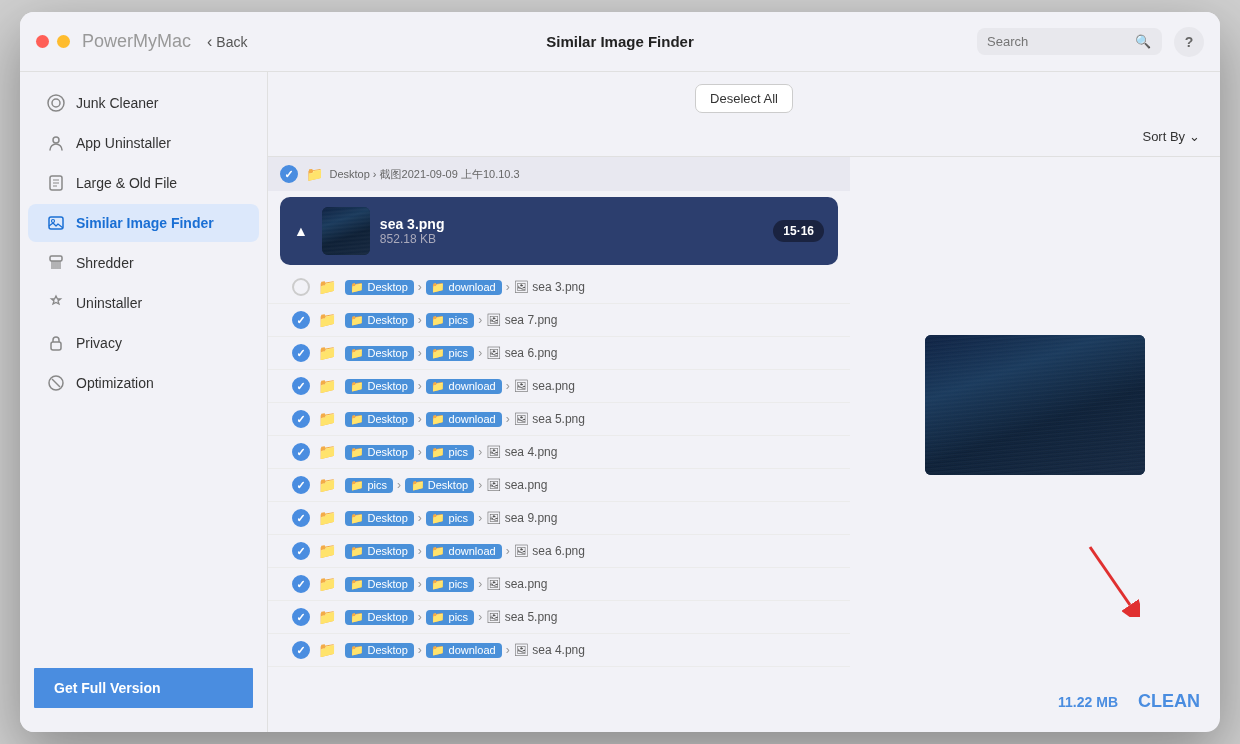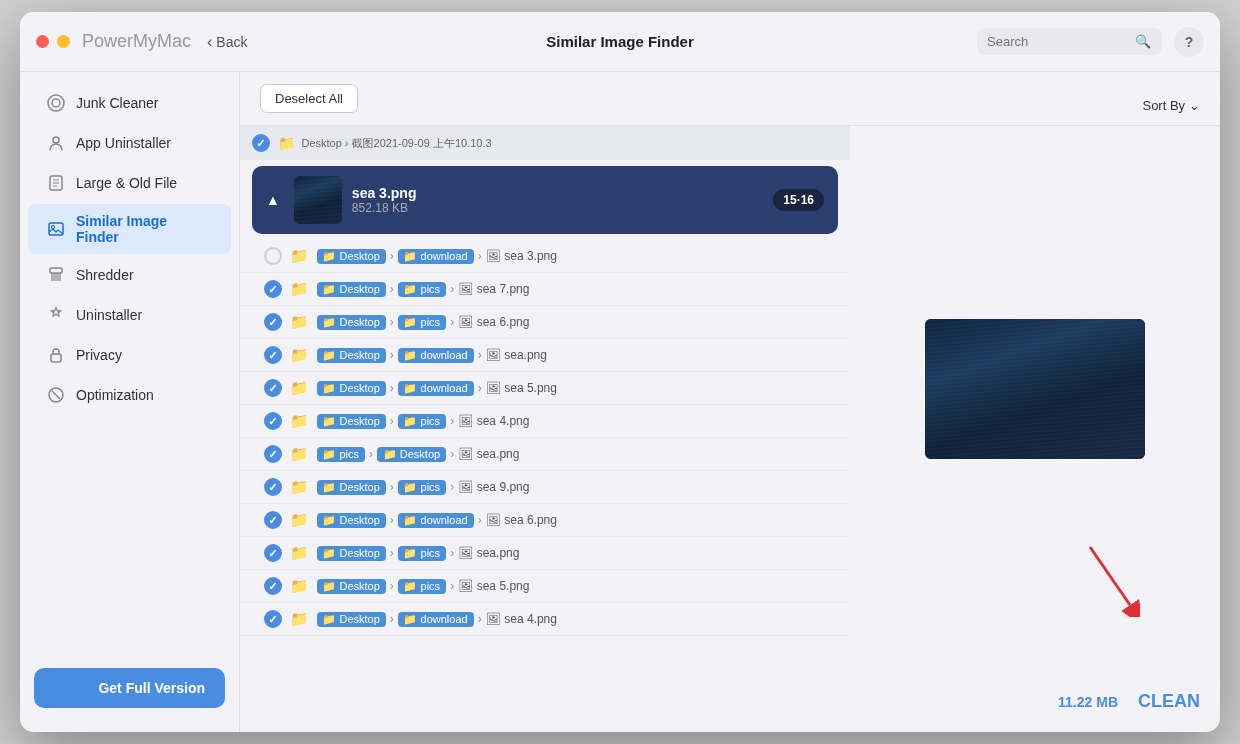"Junk Cleaner" .sidebar { width: 220px -> 248px }
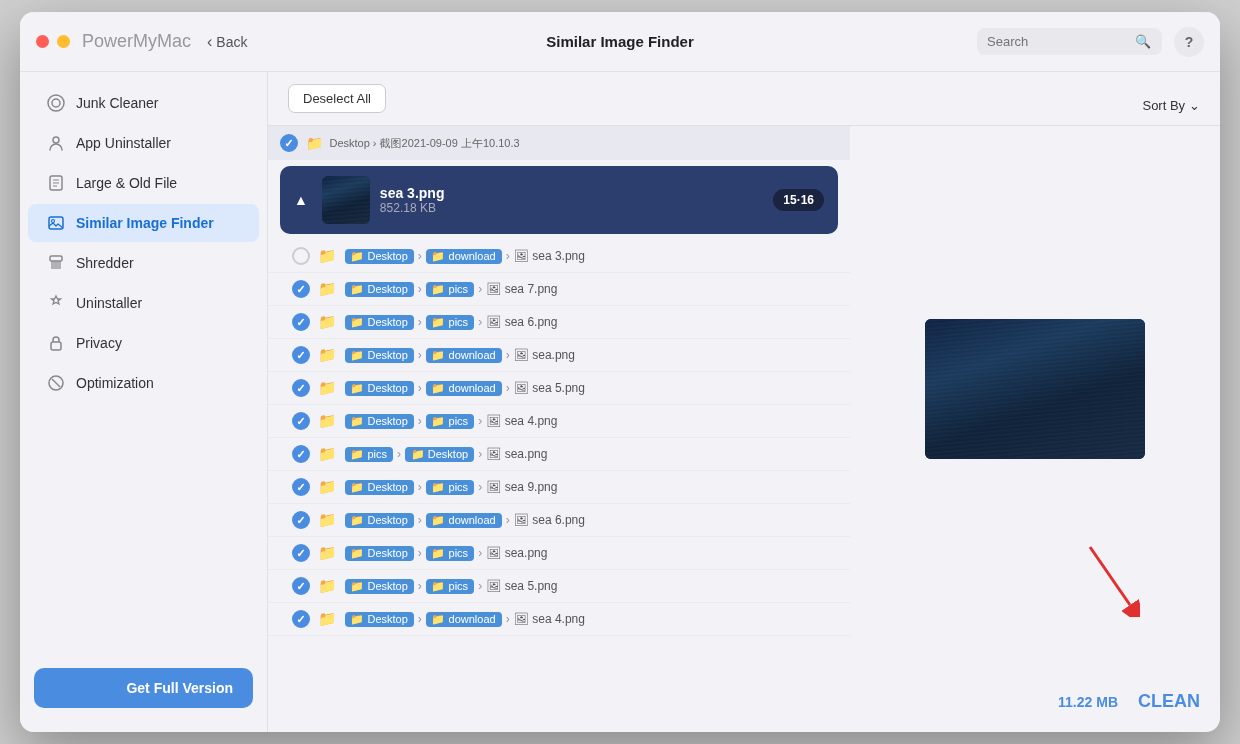"Deselect All" .toolbar { align-items: flex-end -> center; flex-direction: none -> column }
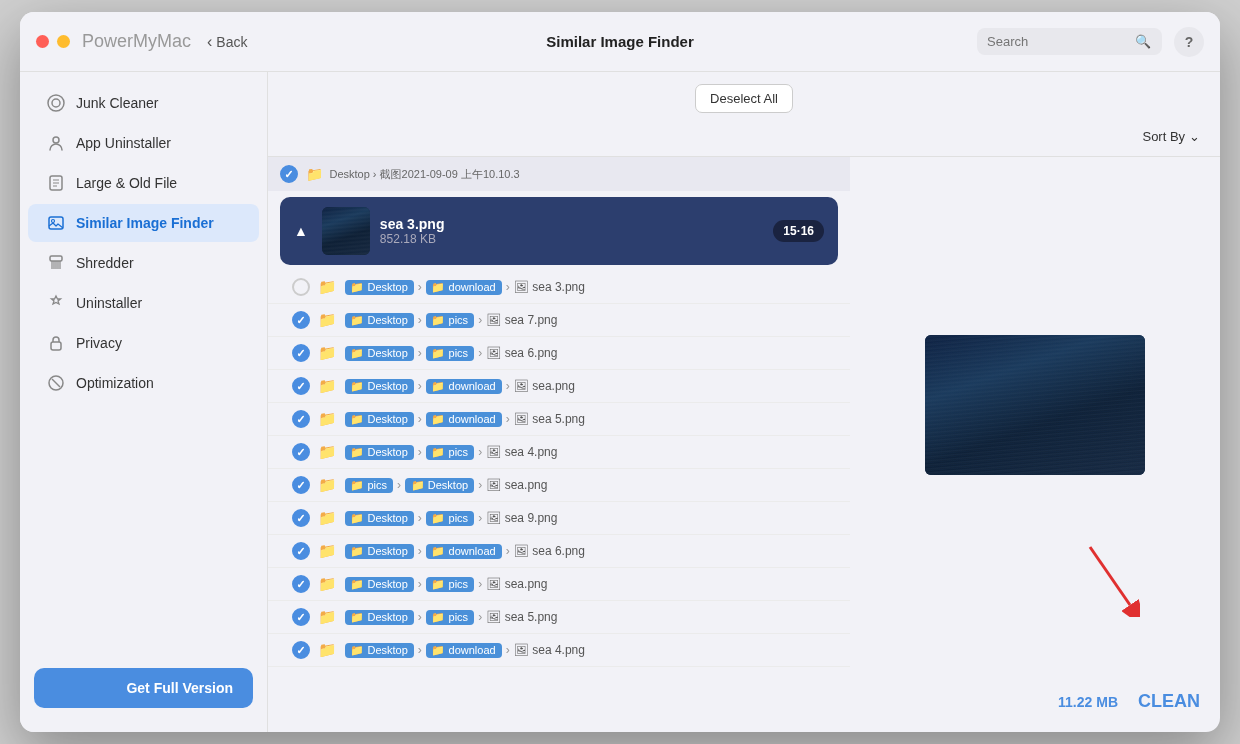"Get Full Version" .get-full-btn { border-radius: 10px -> 1px; text-align: right -> left }
